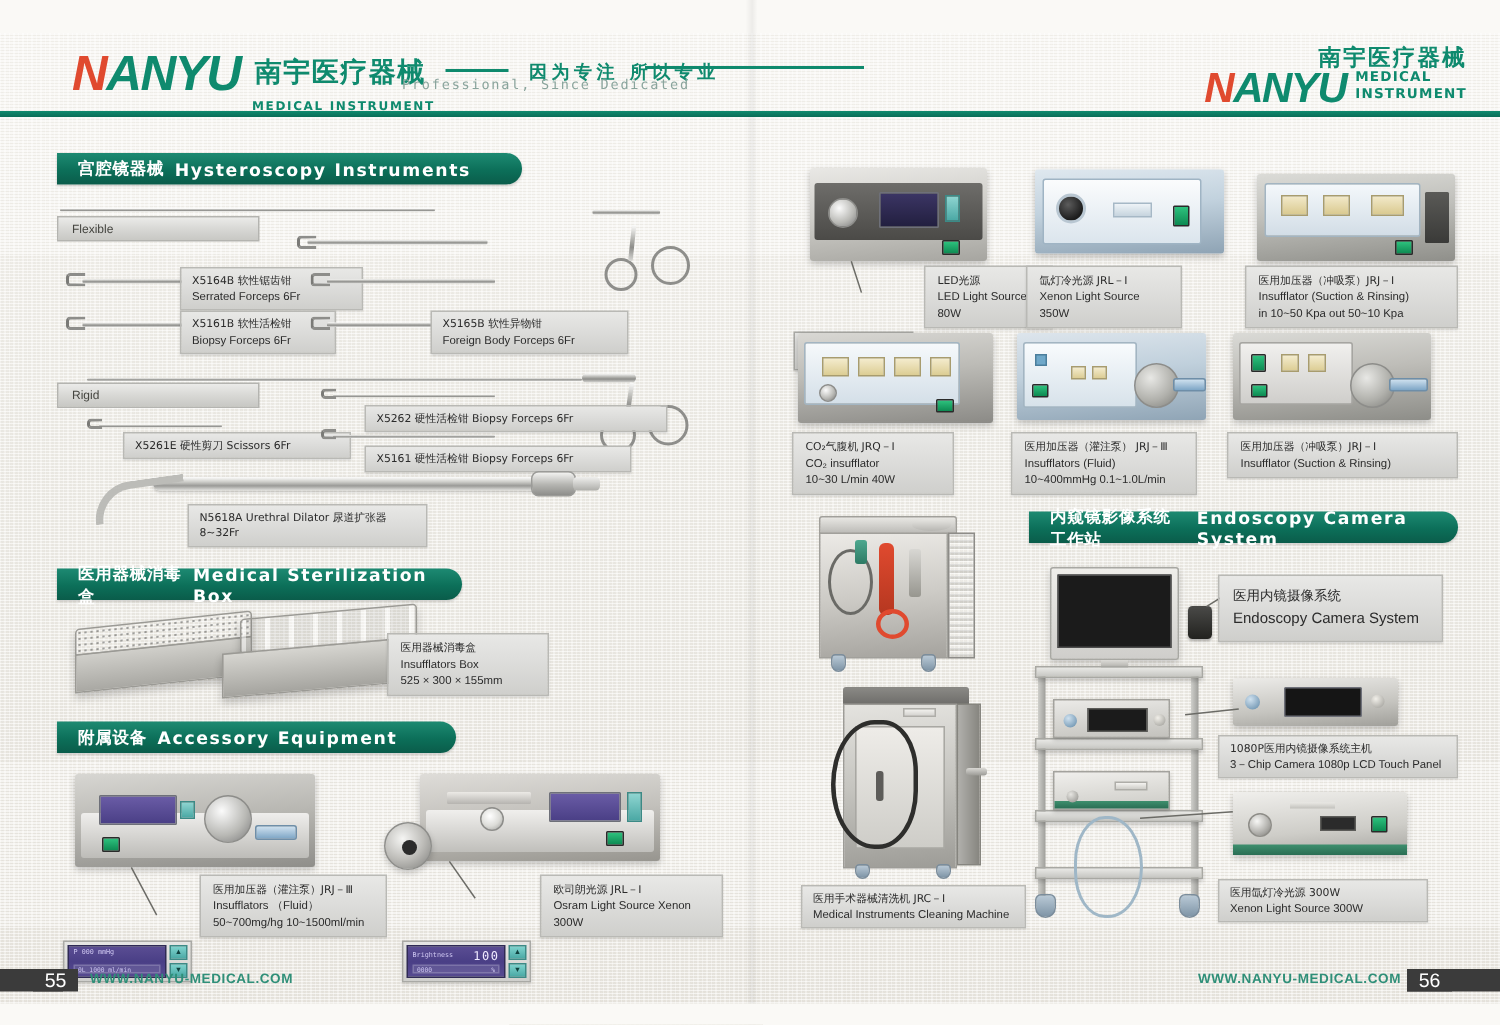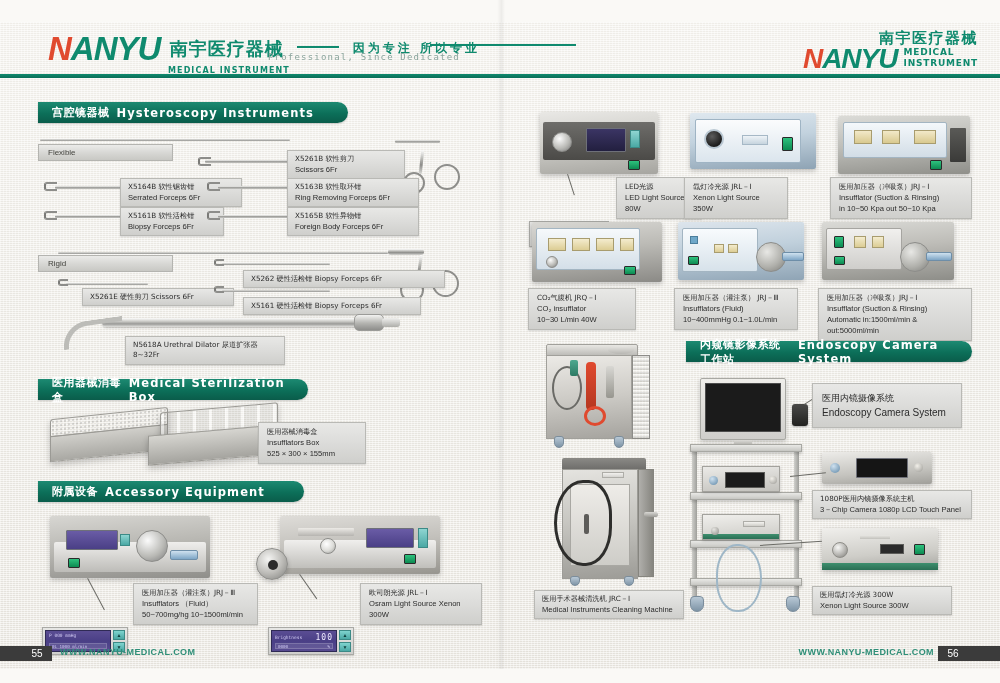"X5261B 软性剪刀" div.cap { html: <div> <div>X5261B 软性剪刀</div> <div>Scissors 6Fr</div> </div> -> none }
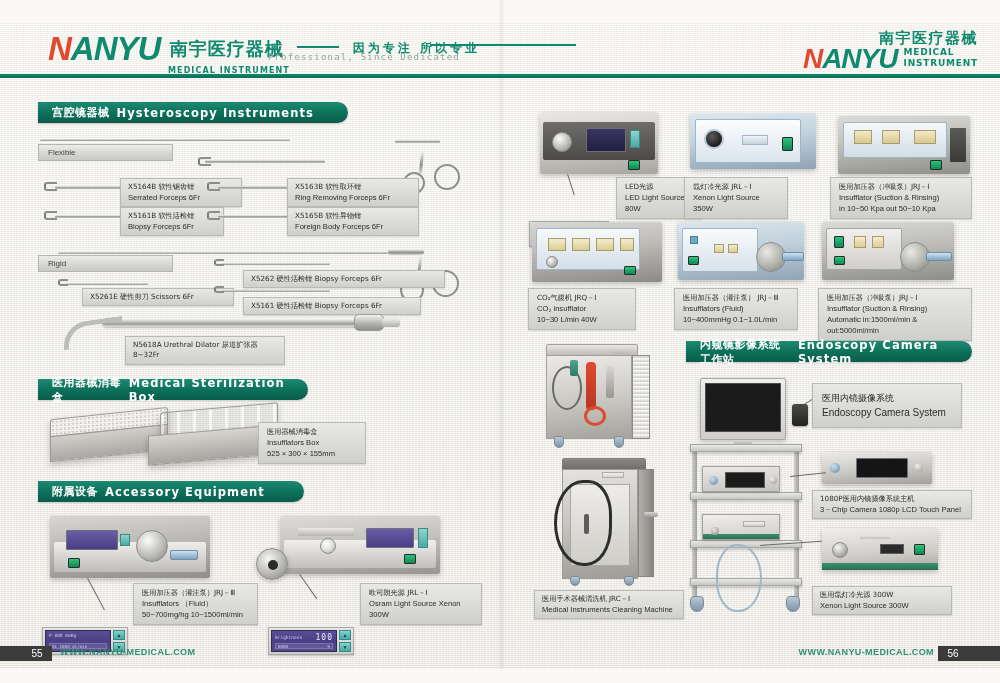"X5163B 软性取环钳" div.cap { html: <div> <div>X5163B 软性取环钳</div> <div>Ring Removing Forceps 6Fr</div> </div> -> none }
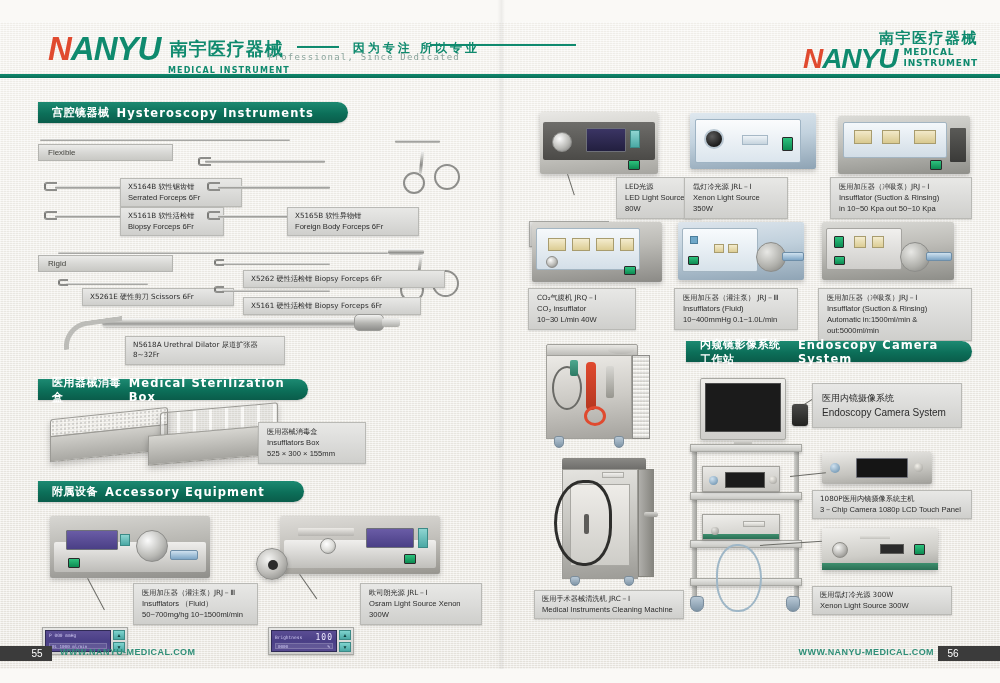"Automatic in:1500ml/min & out:5000ml/min" div.l3 { html: <div>Automatic in:1500ml/min &amp; out:5000ml/min</div> -> none }
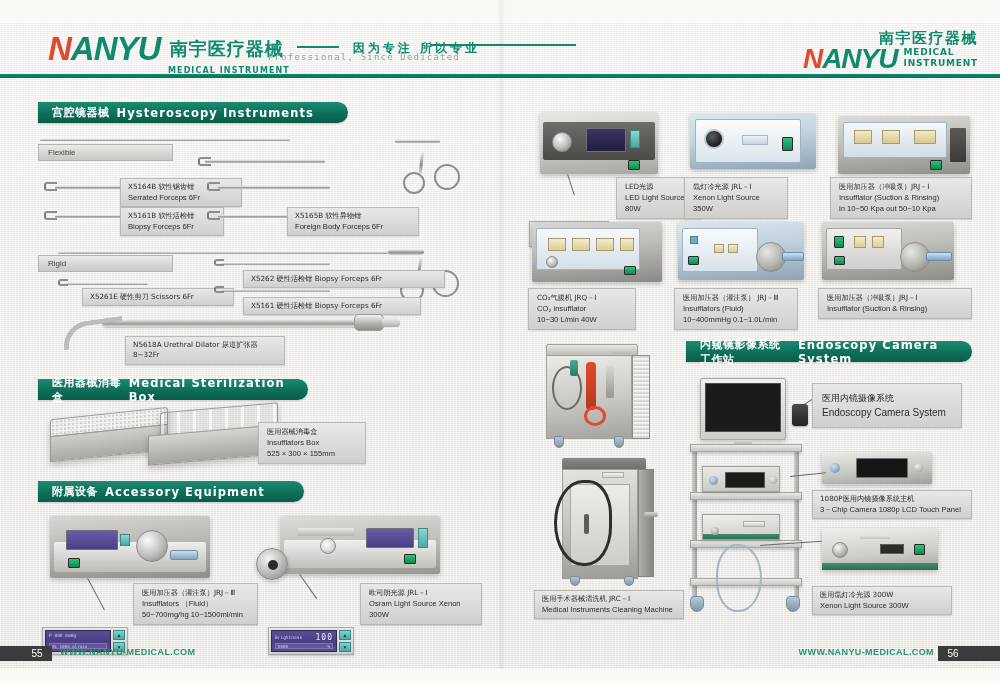"55" .foot-num { font-size: 10px -> 13px }
